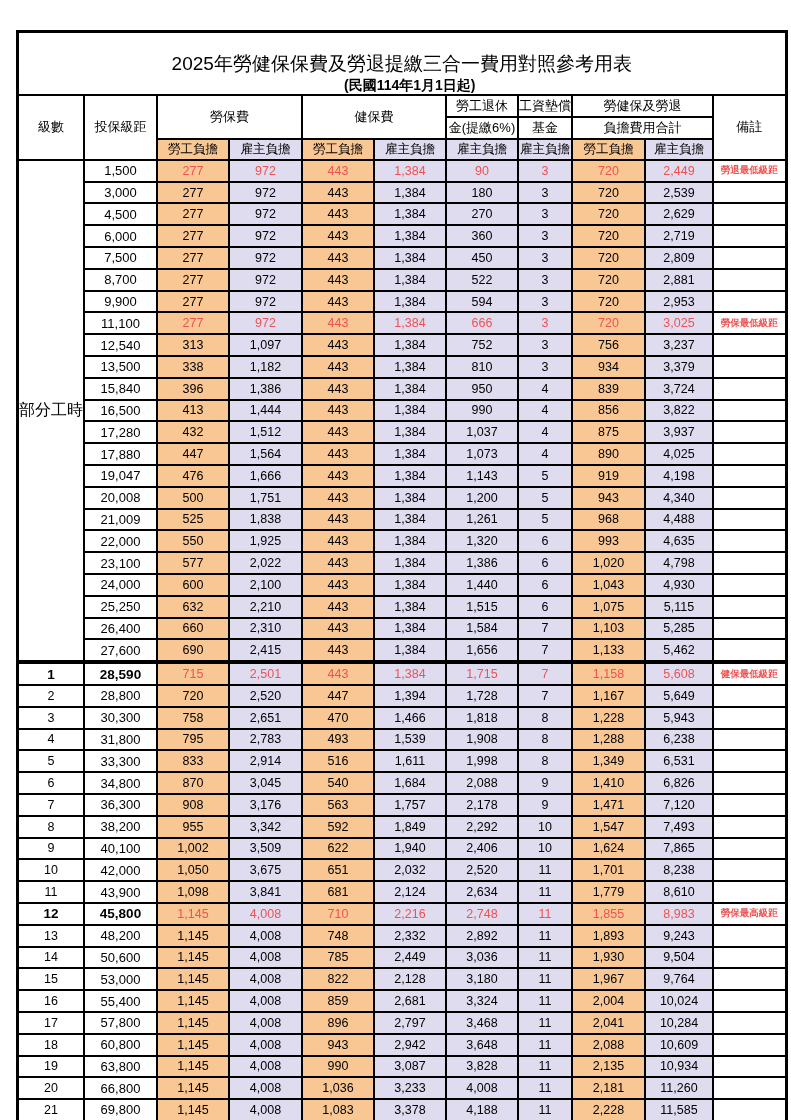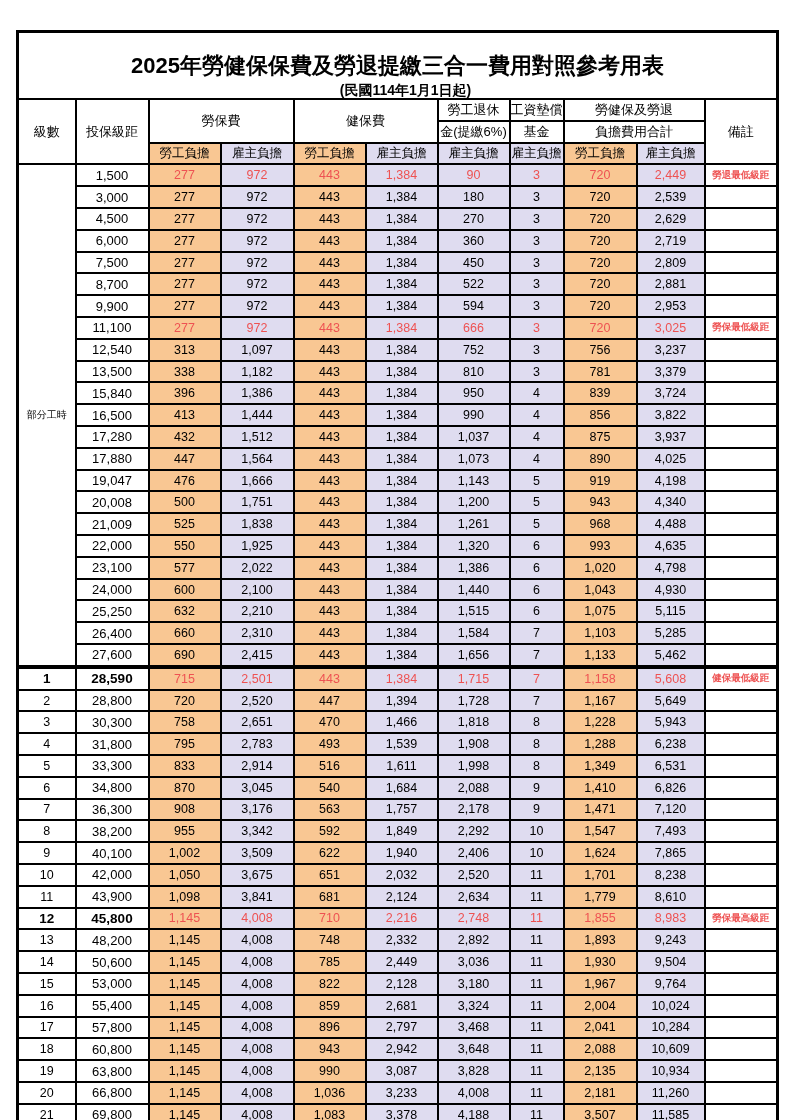"2025年勞健保保費及勞退提繳三合一費用對照參考用表" .title-line1 { font-size: 22px -> 19px; font-weight: bold -> normal }
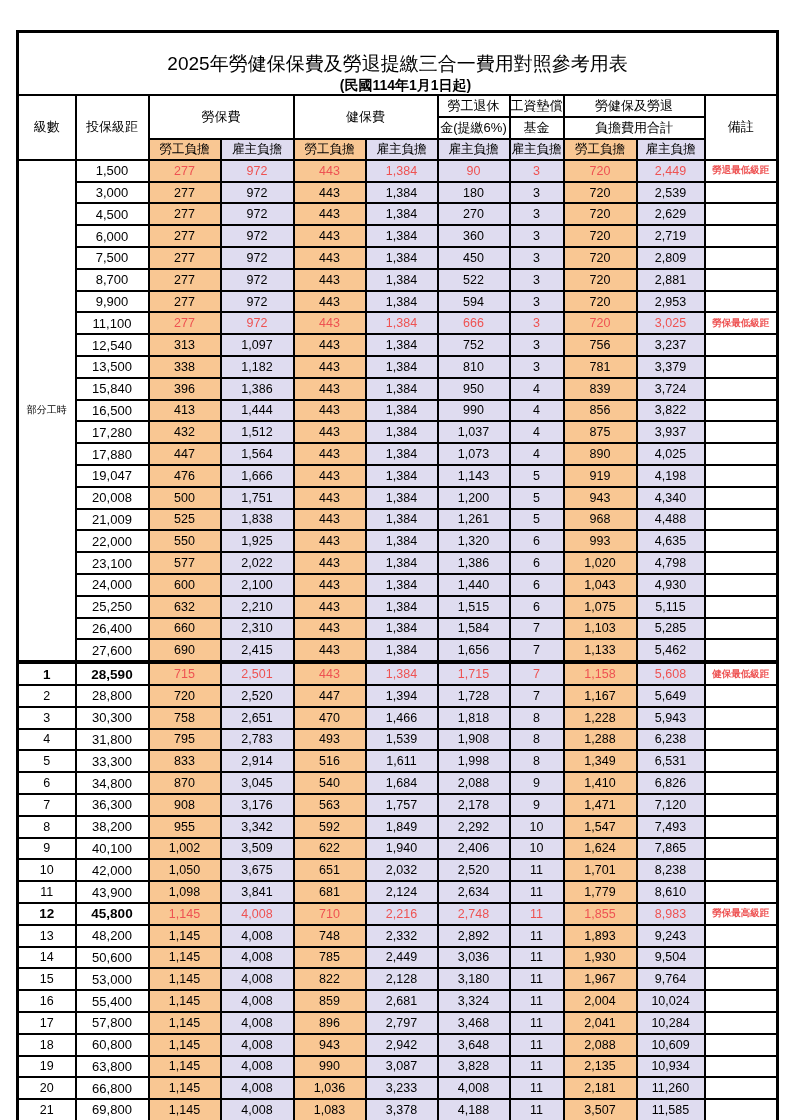"781" td.c-emp { text: 781 -> 934 }
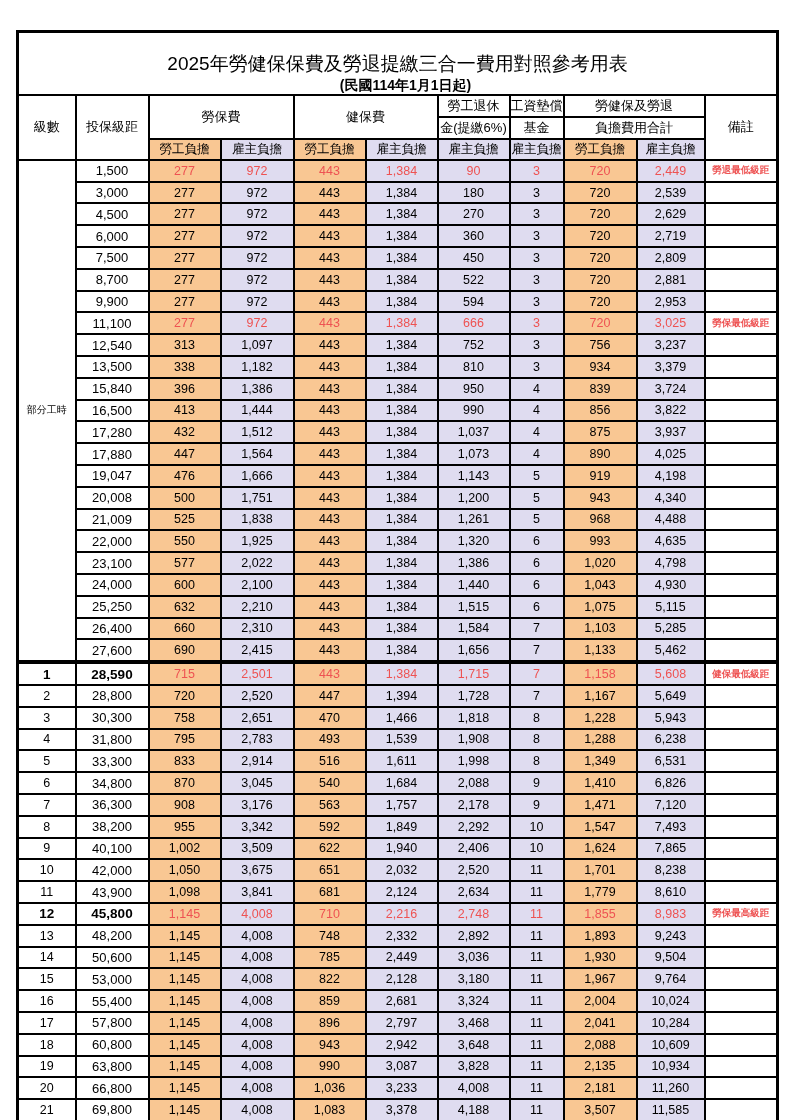"部分工時" .section-cell { font-size: 10px -> 16px }
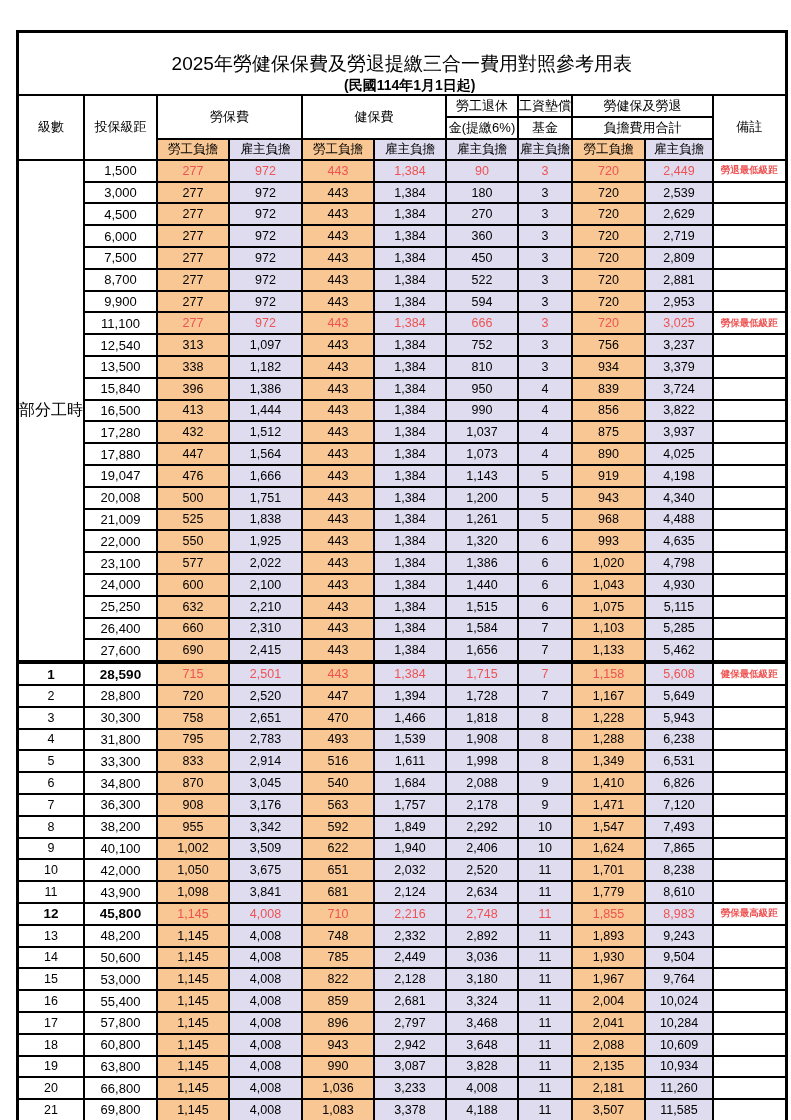"3,507" td.c-emp { text: 3,507 -> 2,228 }
